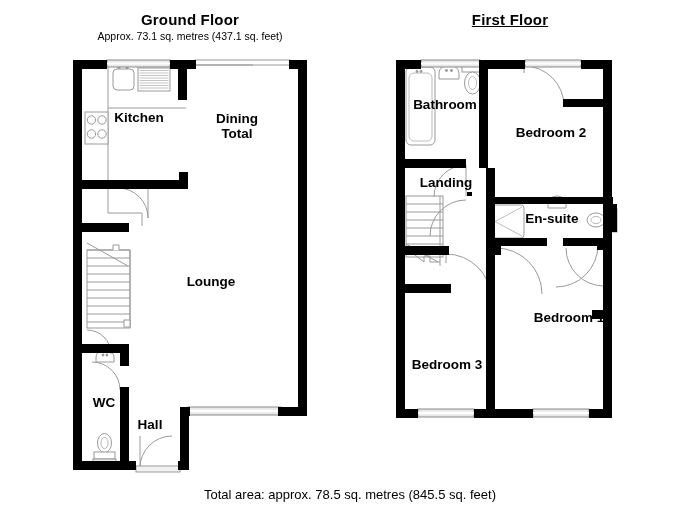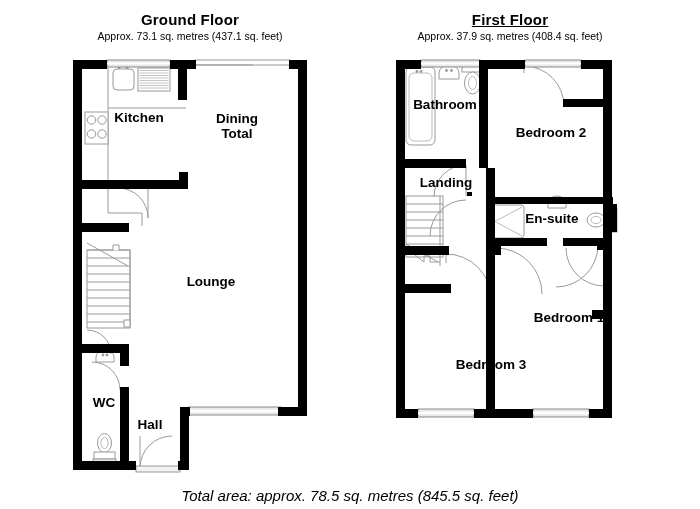"Approx. 37.9 sq. metres (408.4" div.floor-sub { html: <div>Approx. 37.9 sq. metres (408.4 sq. feet)</div> -> none }
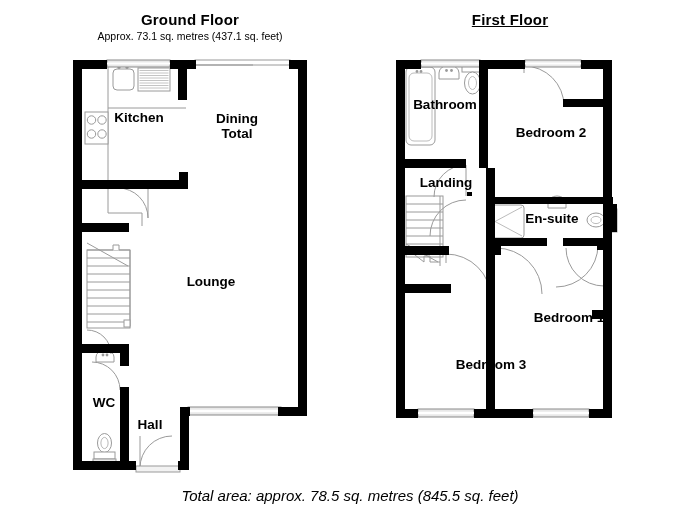"Bedroom 3" div.room-label { margin-left: 44px -> none }
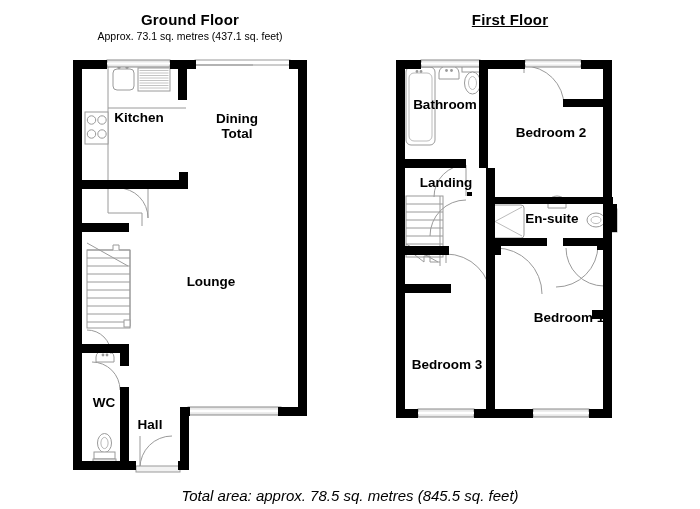"Total area: approx. 78.5 sq." .total-area { font-size: 15px -> 13px; font-style: italic -> none }
